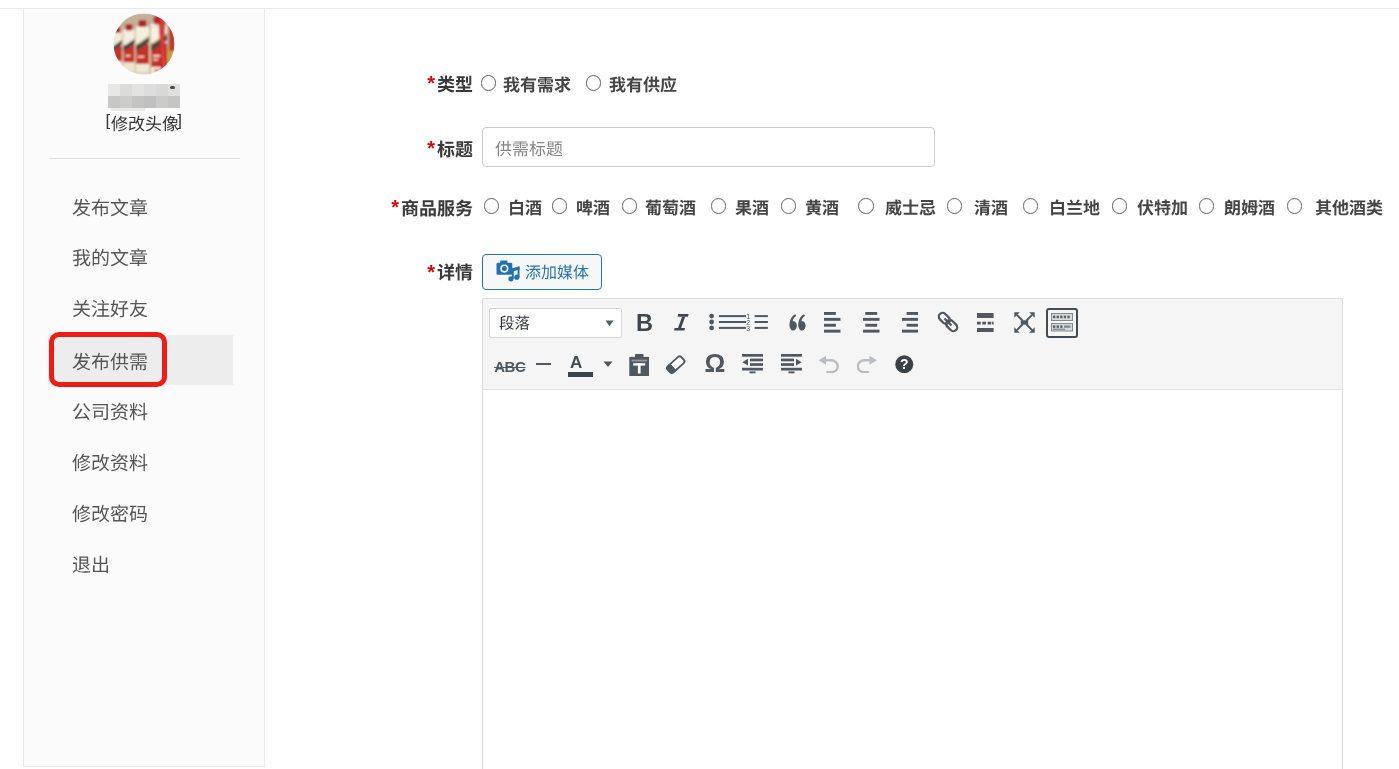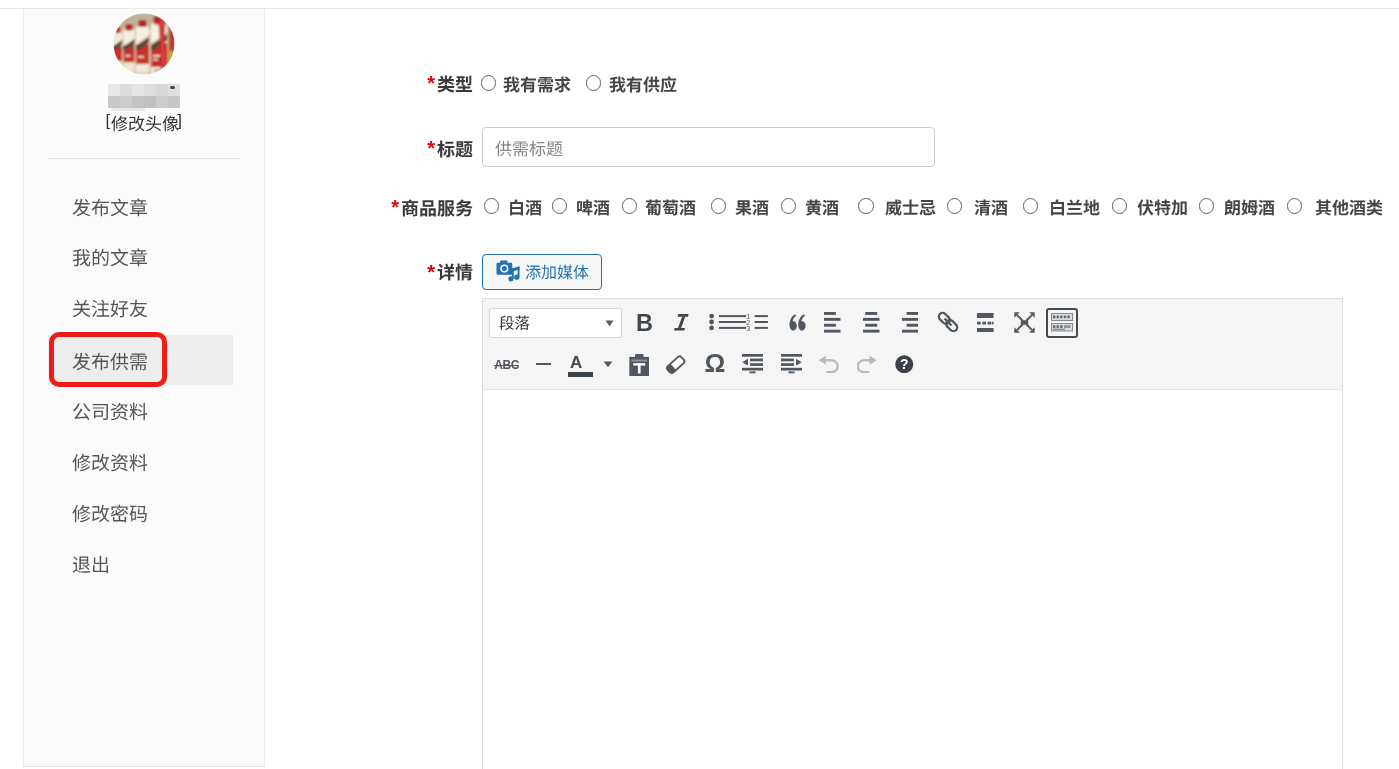"ABC" span { font-size: 12px -> 15px }
